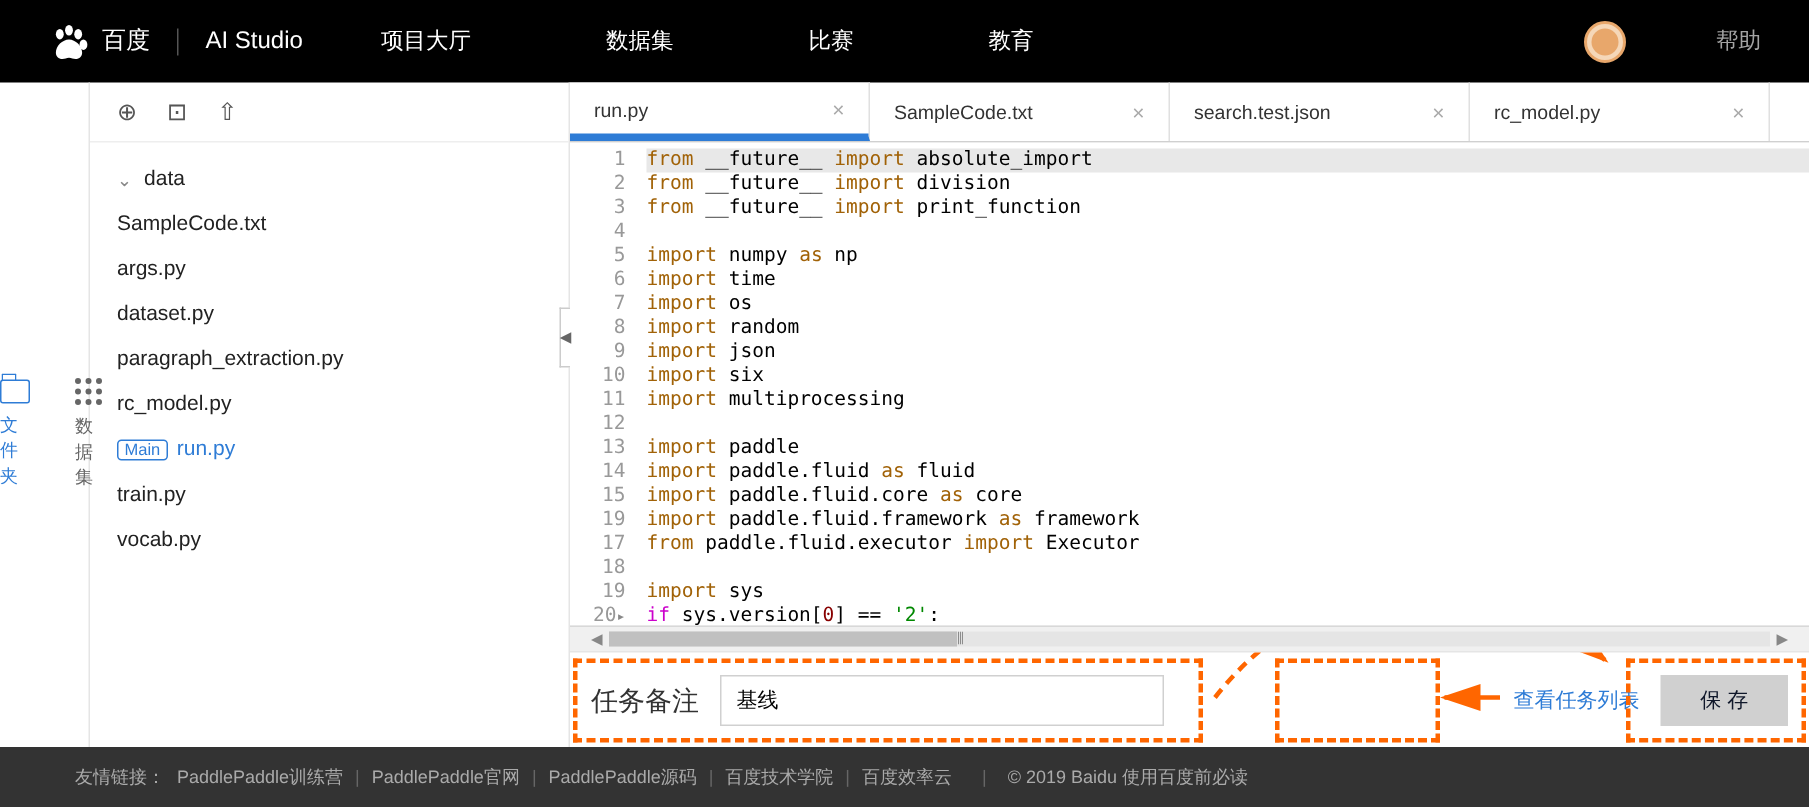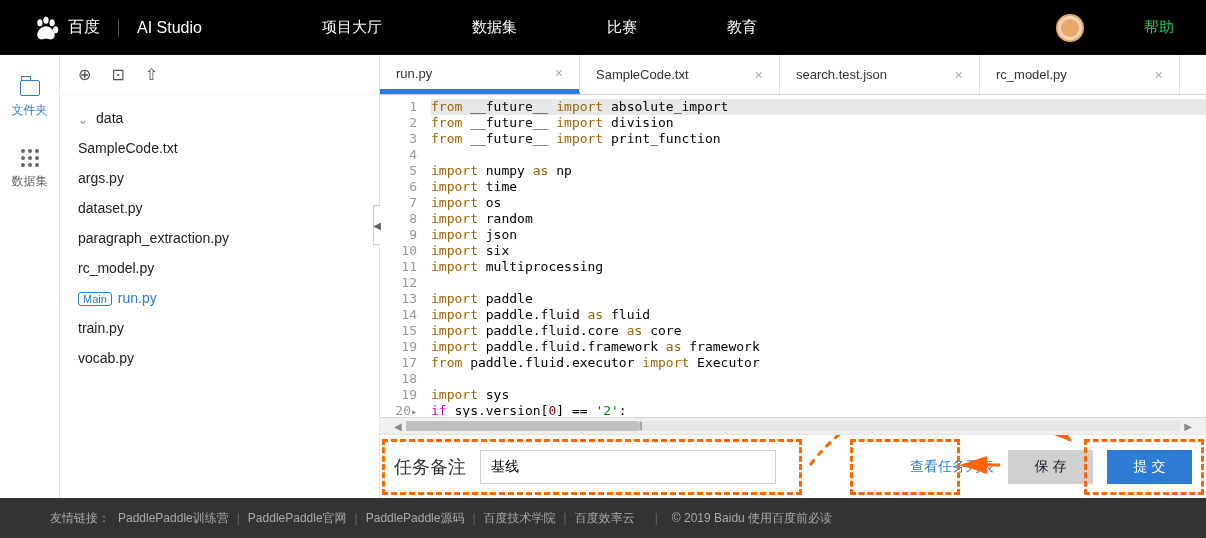"项目大厅" .nav { margin-left: 120px -> 52px }
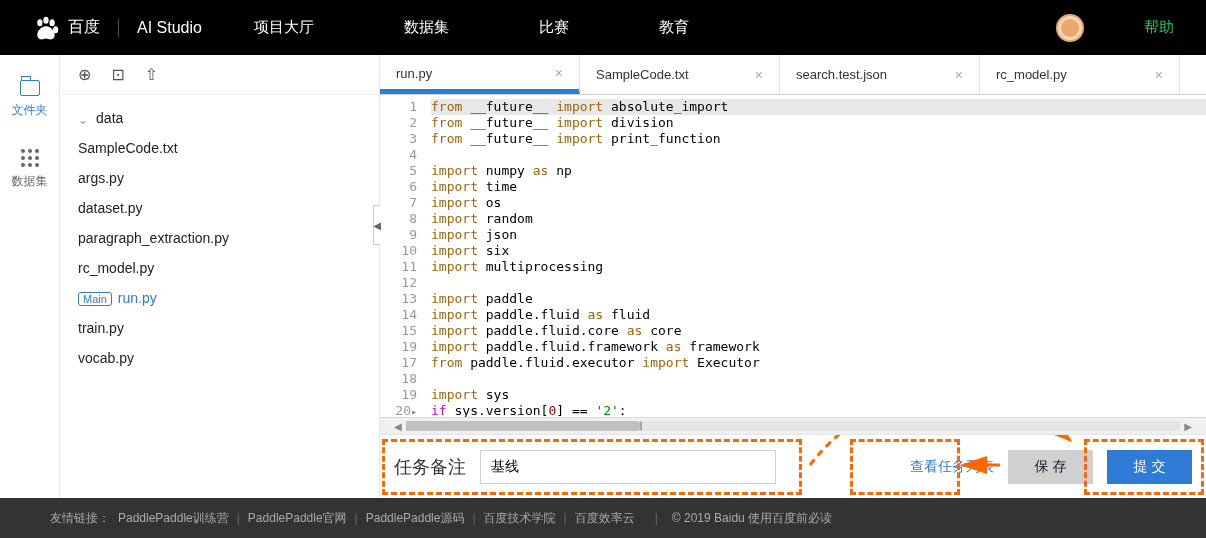"帮助" .help { color: #22c55e -> #a3a3a3 }
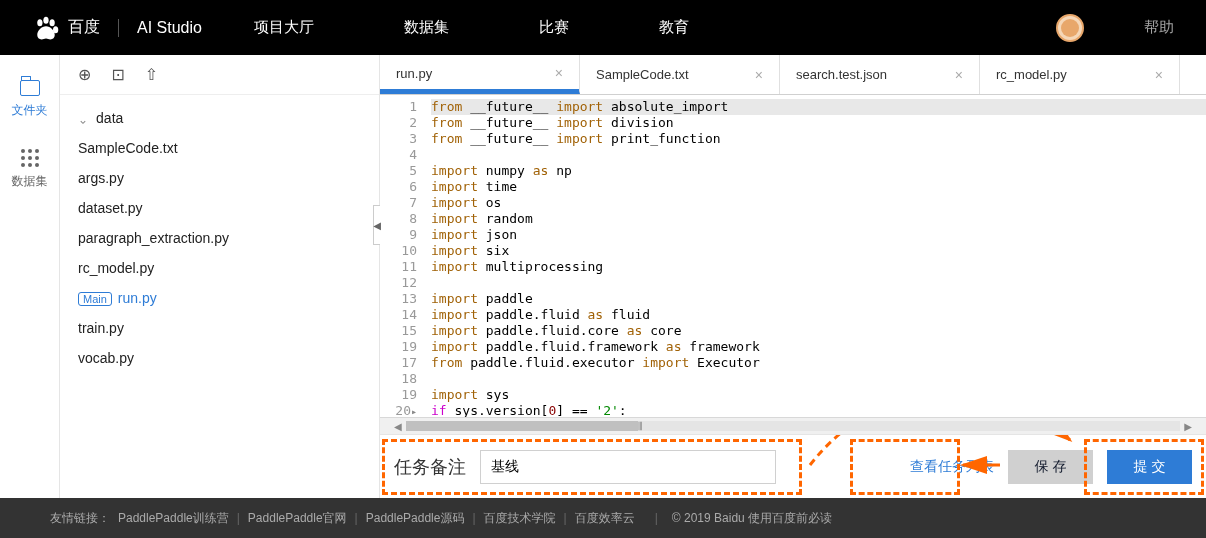"文件夹" .sidebar-left { flex-direction: column -> row }
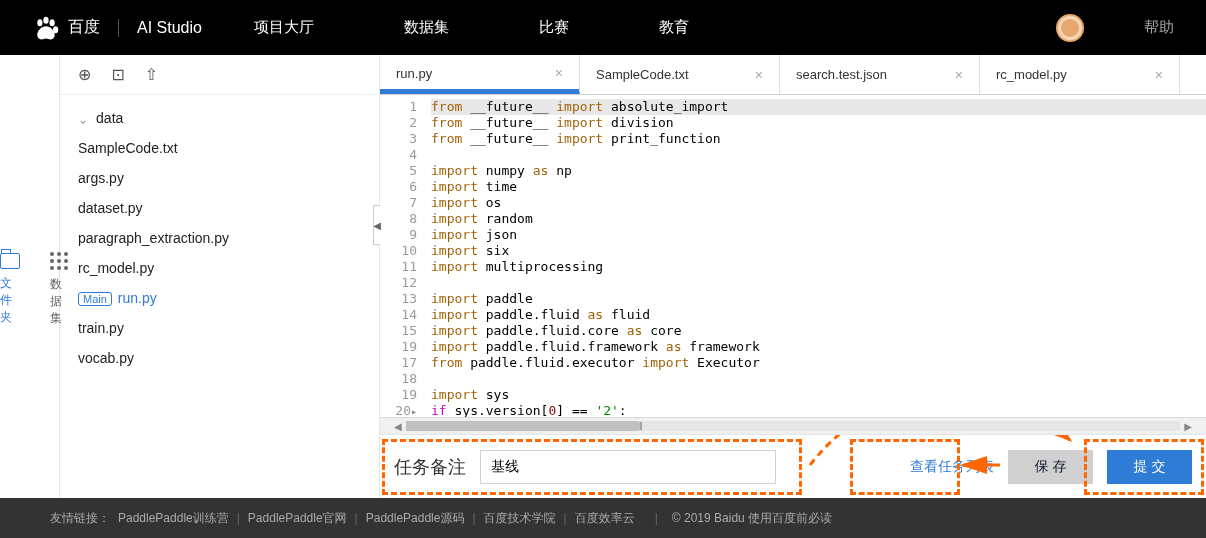"提 交" div.btn { html: <div>提 交</div> -> none }
